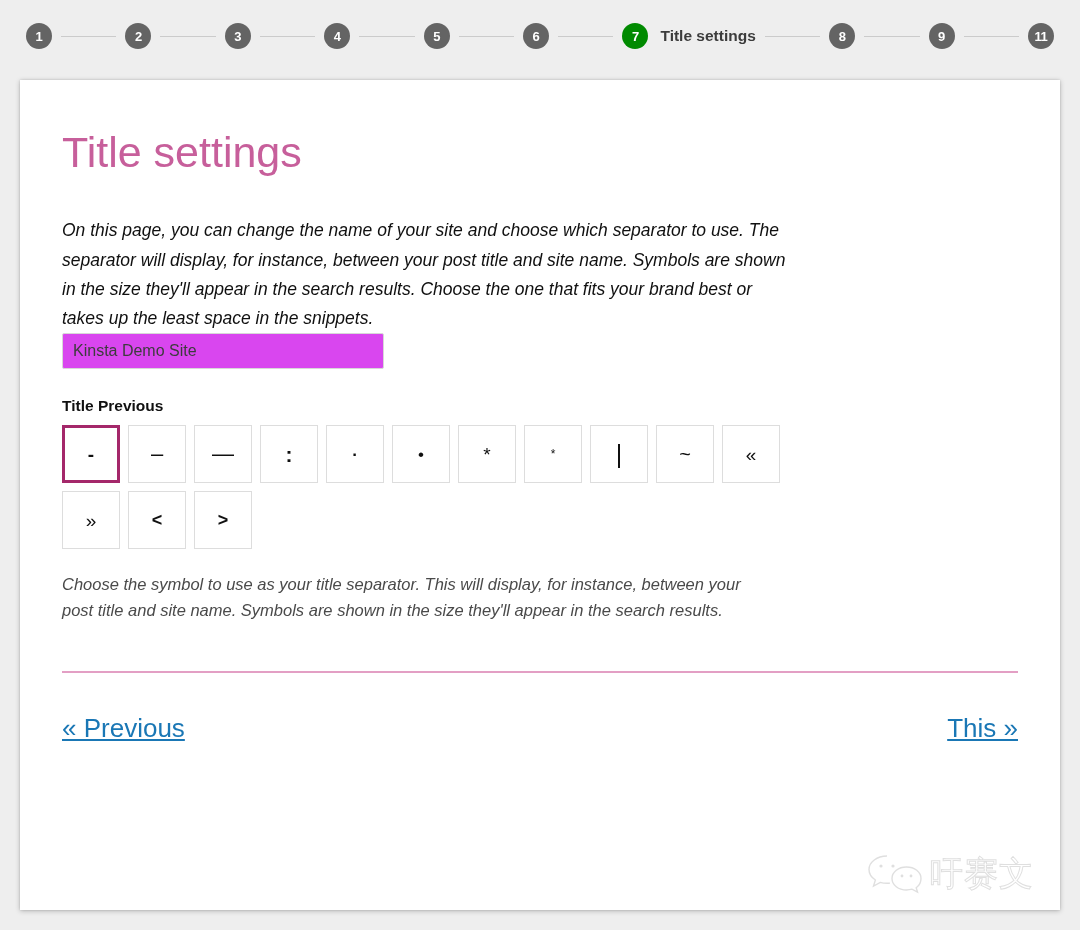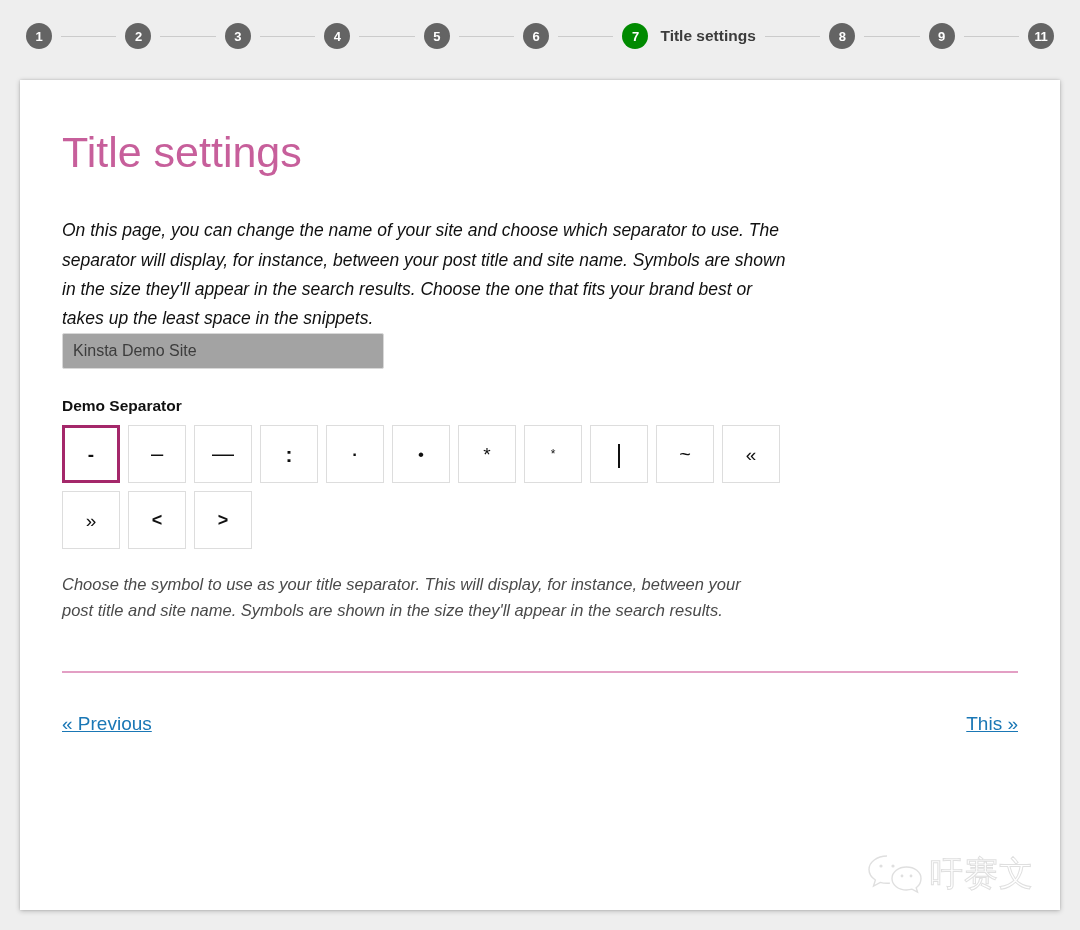"Kinsta Demo Site" #website-name-input { background: #a3a3a3 -> #d946ef }
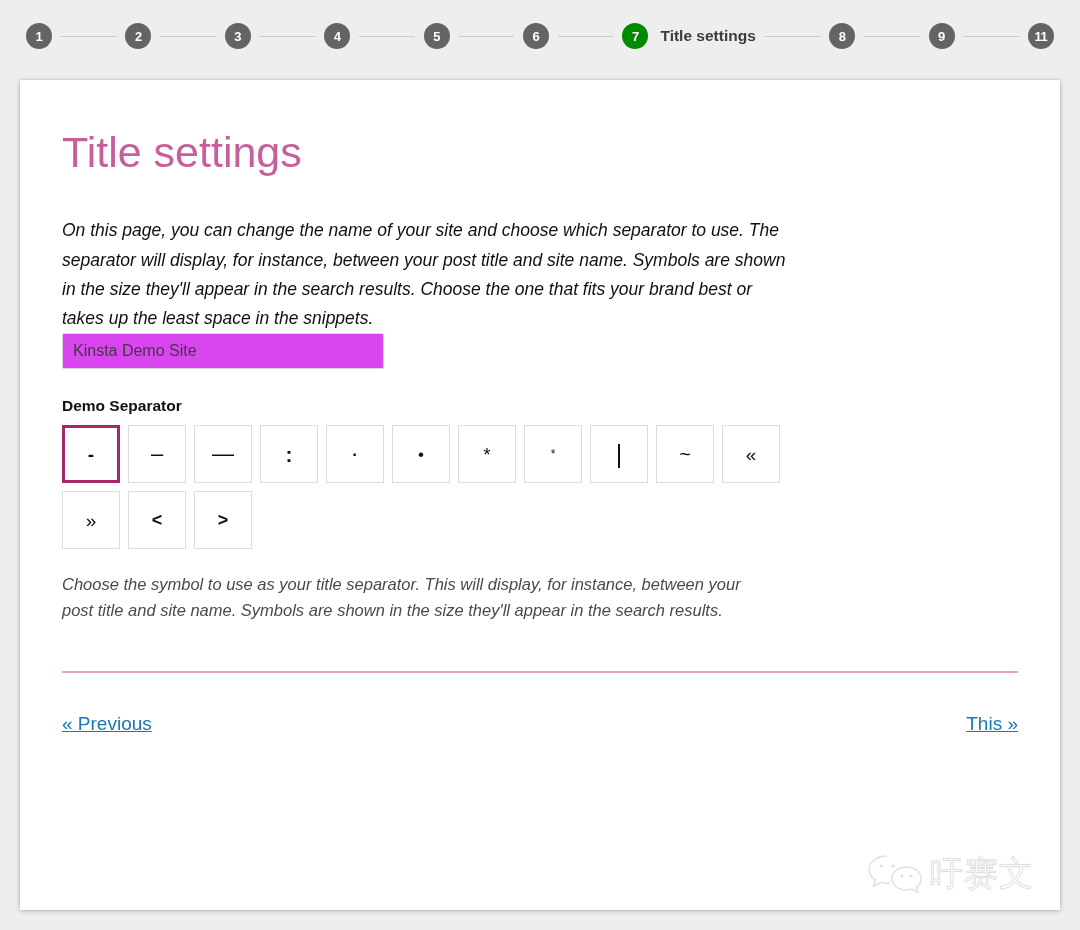"Demo Separator" div.field-label { text: Demo Separator -> Title Previous }
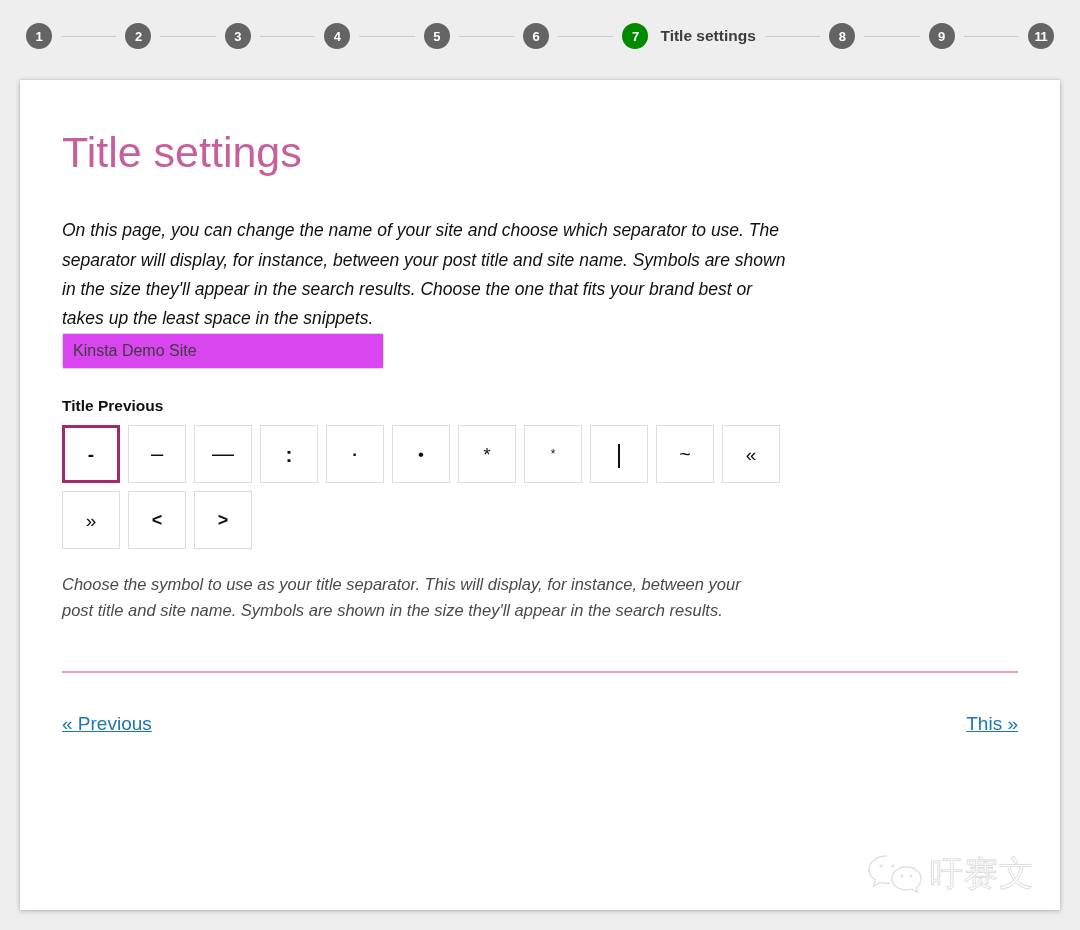"« Previous" .nav-link { font-size: 19px -> 26px }
